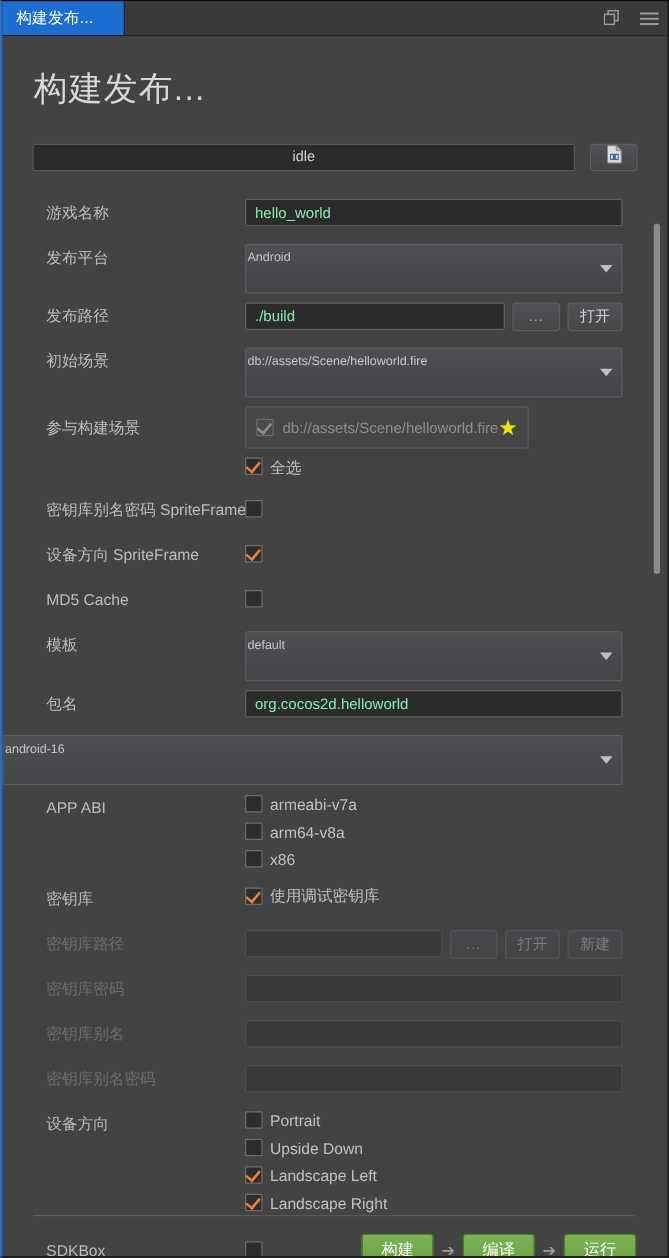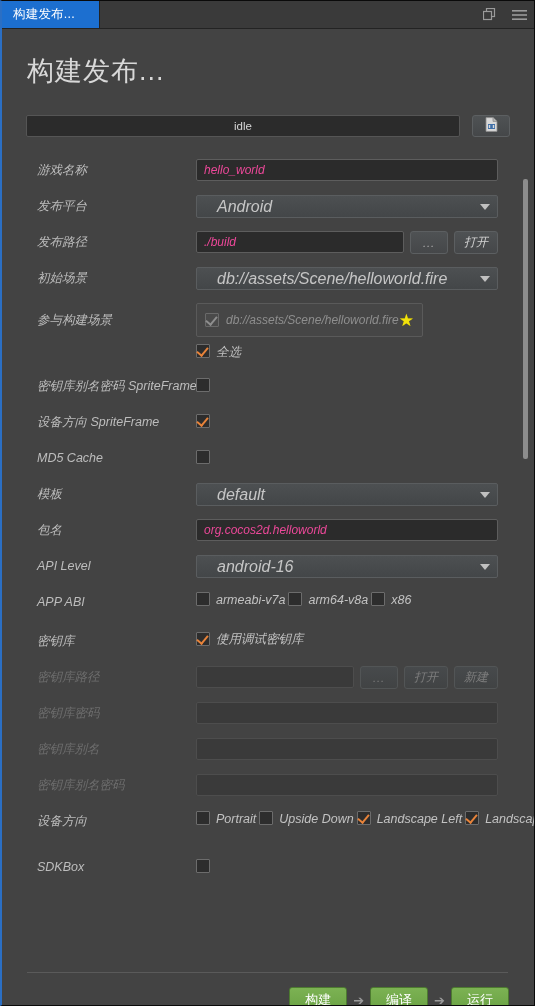"游戏名称" .row { font-style: italic -> none }
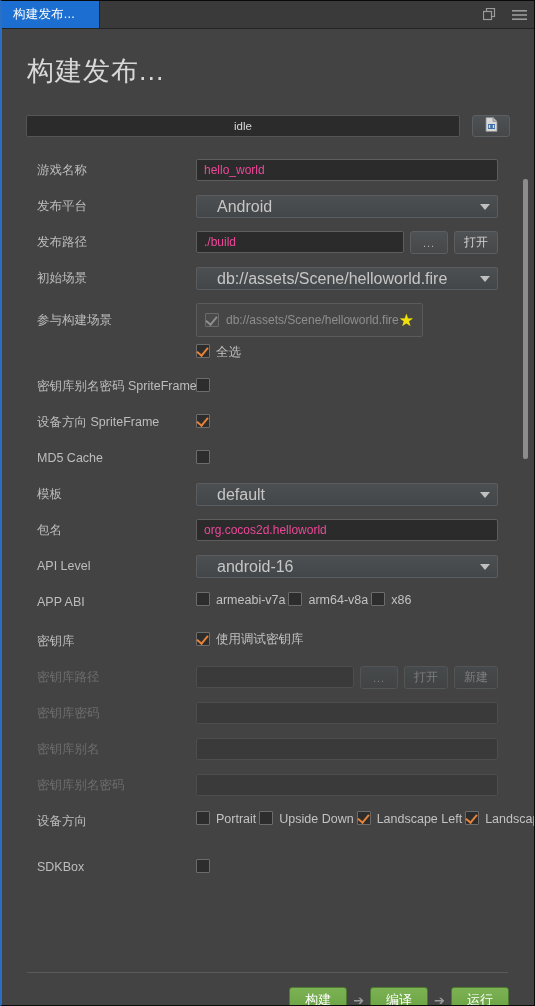"hello_world" .tinput { color: #ec4899 -> #86efac }
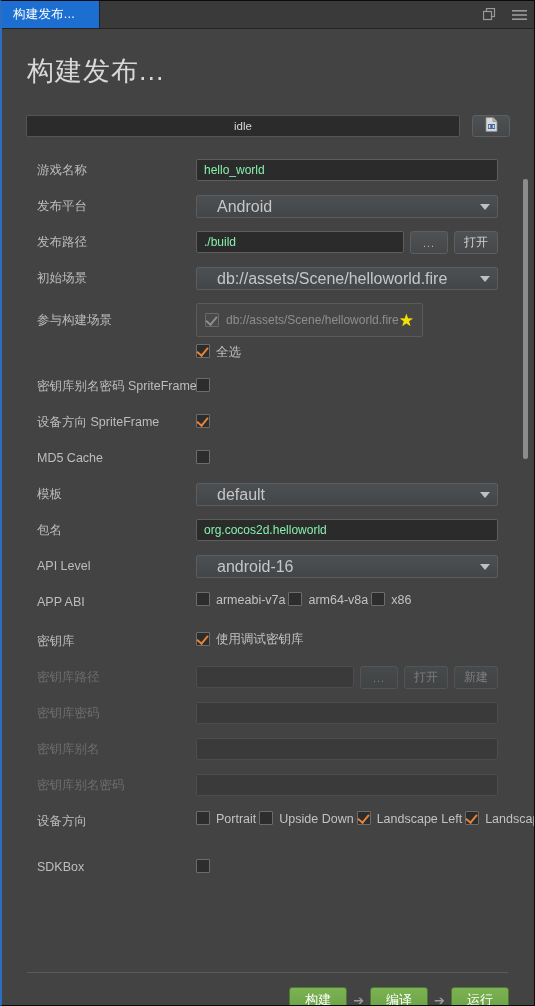"Android" .tselect { font-size: 16px -> 10px; height: 23px -> 40px; padding: 0 20px -> 0 1px }
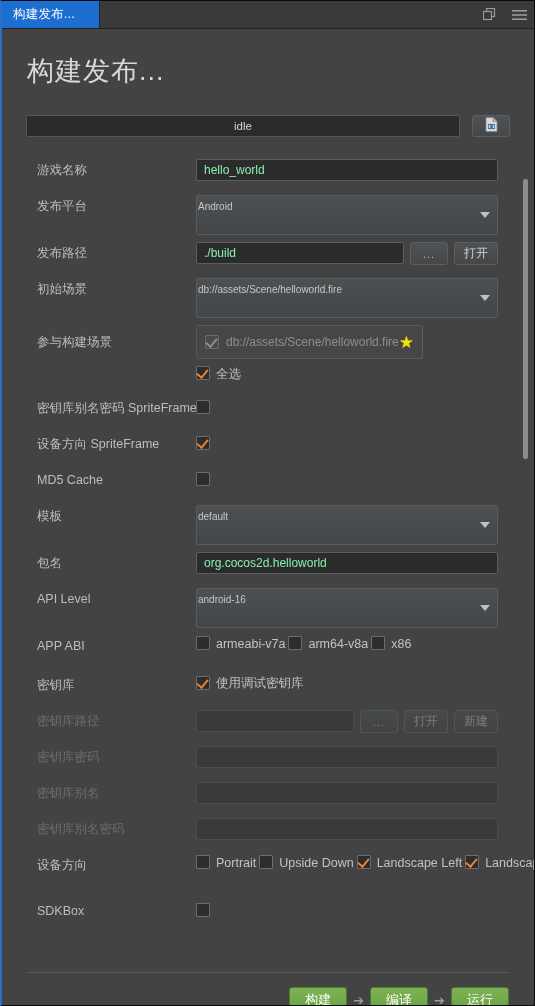"API Level" div.row-label { html: <div>API Level</div> -> none }
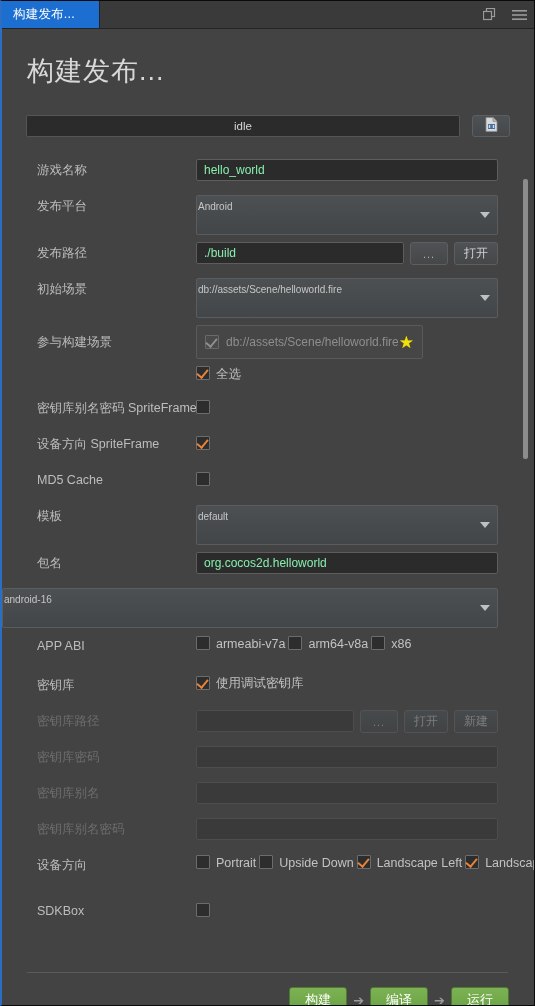"armeabi-v7a" .cb-group { flex-direction: row -> column }
